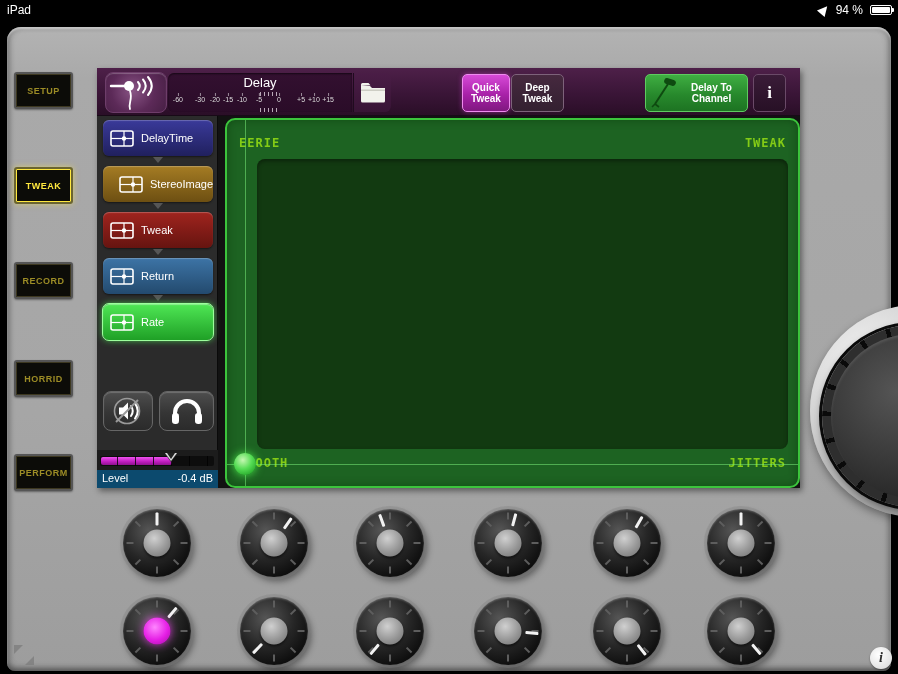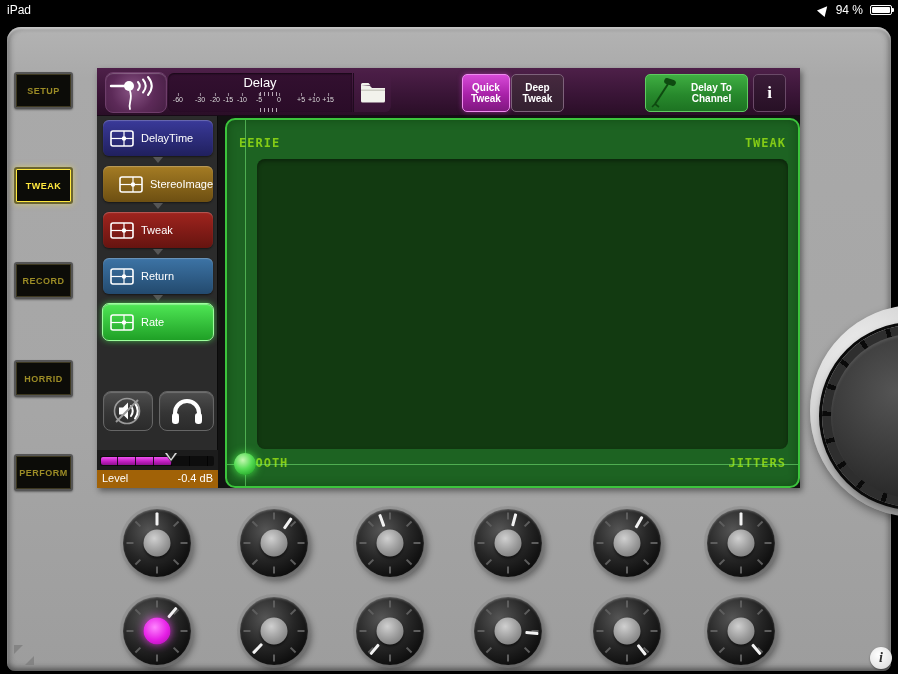"Level" .level-labels { background: #a16207 -> #0c4a6e }
